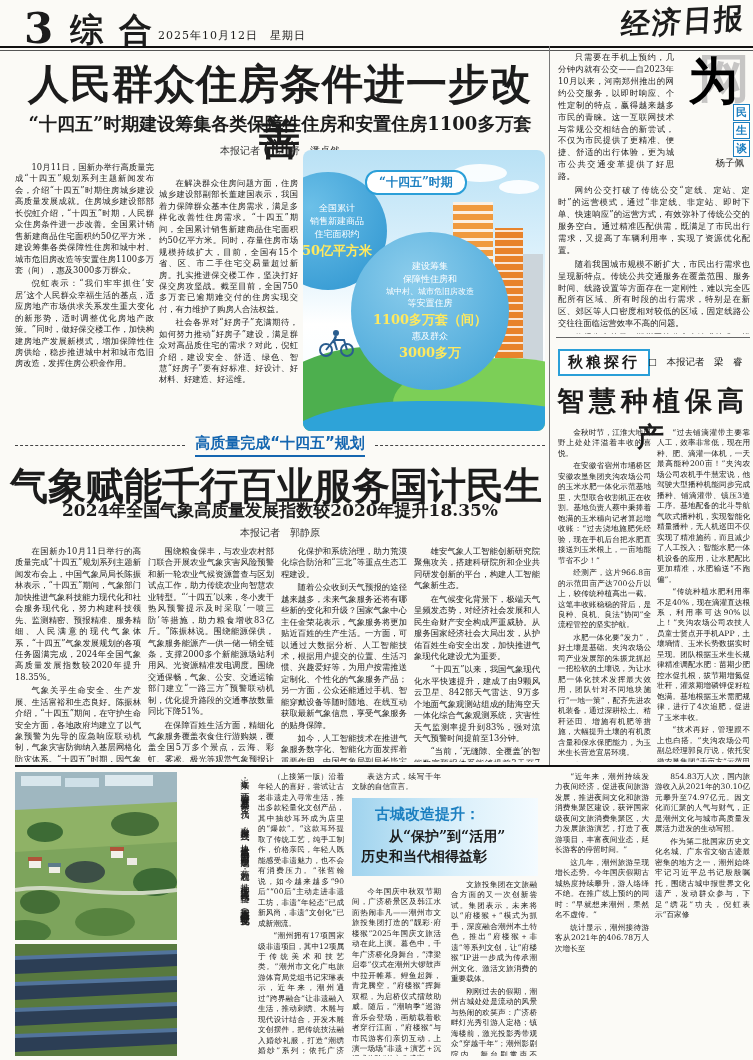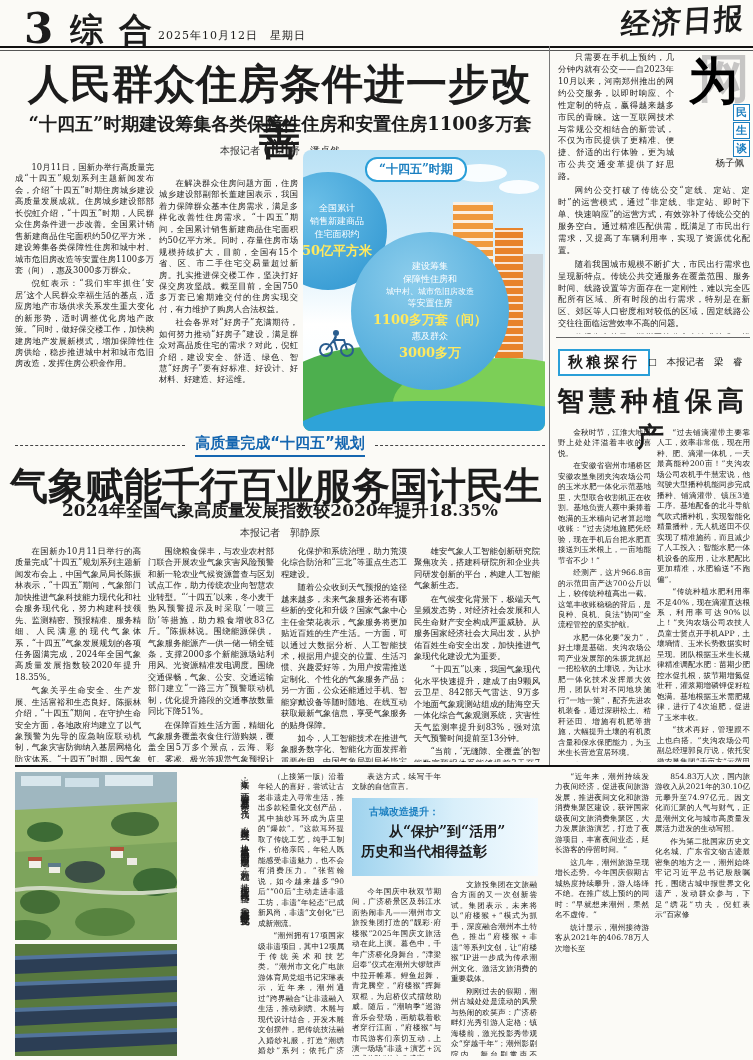"“十四五”时期" .badge { top: 7px -> 20px }
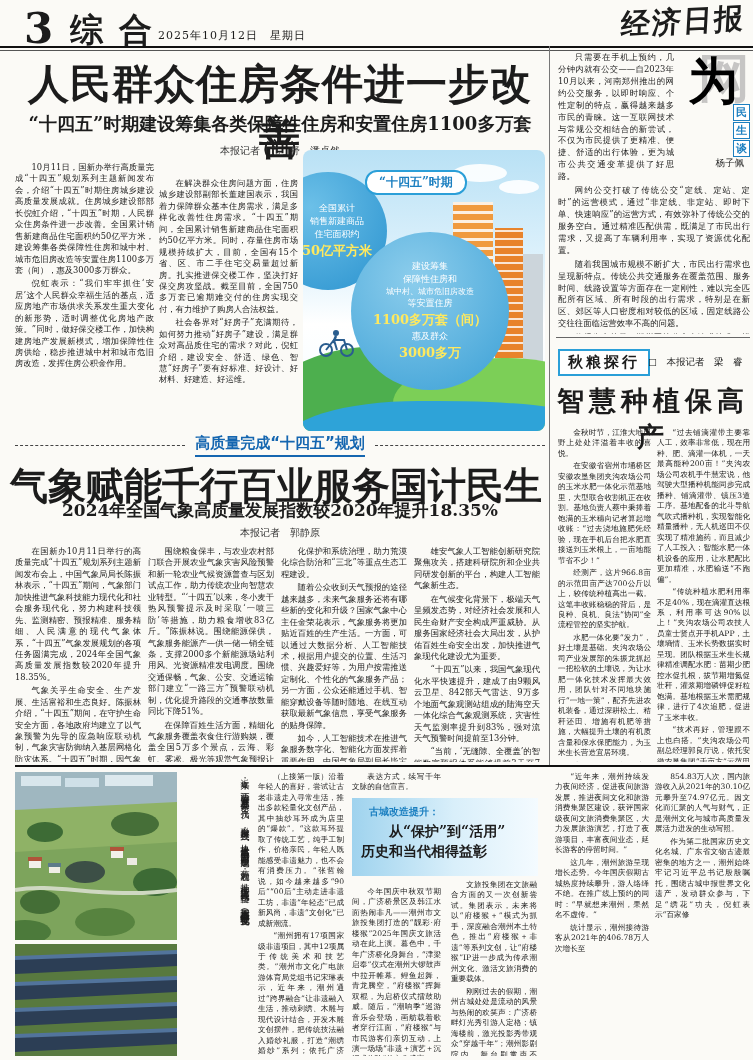"古城改造提升：" .gc-label { font-size: 10px -> 15px; margin: 0 0 3px 8px -> 0 0 3px 14px }
